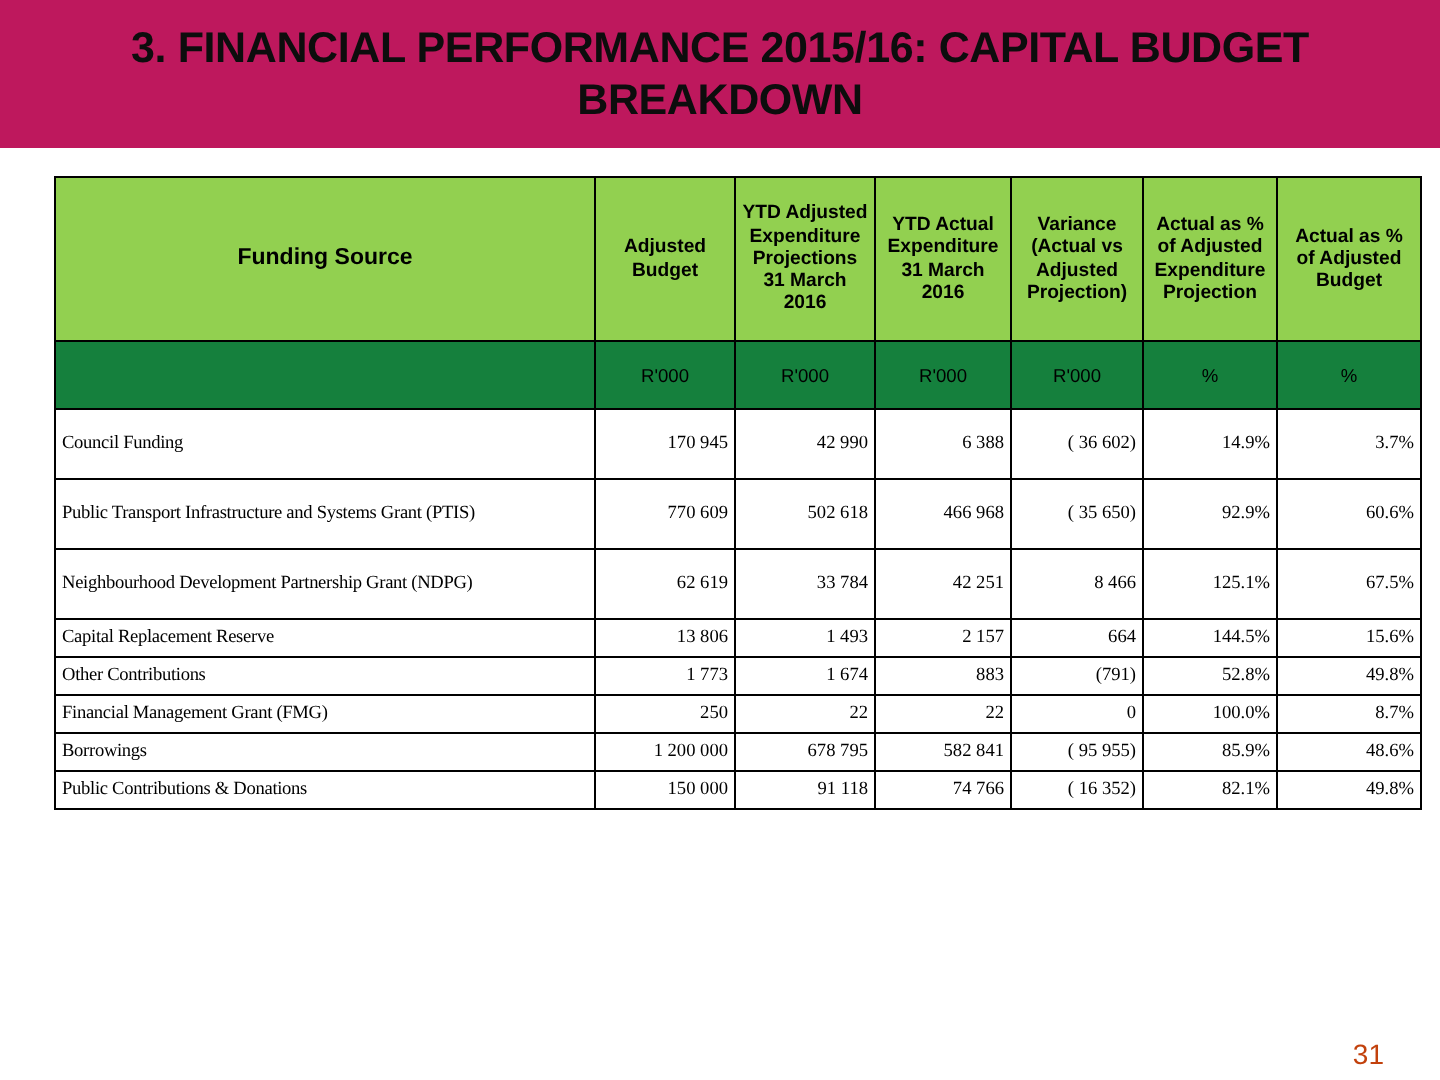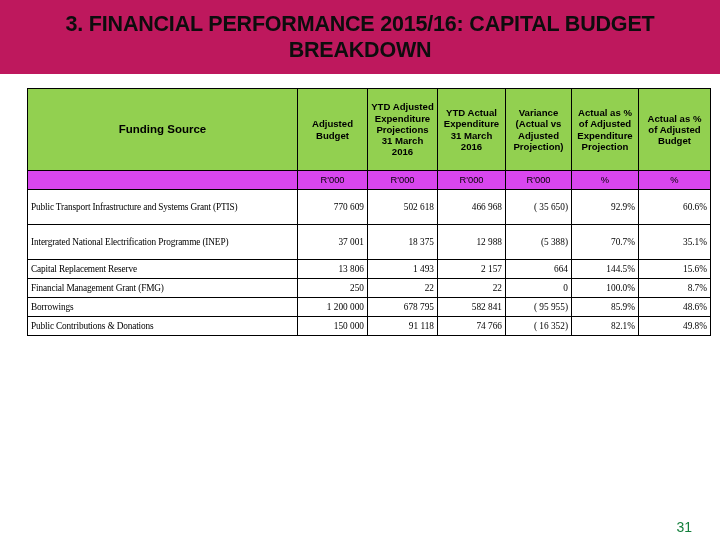"R'000" tr.units td { background: #d946ef -> #15803d; height: 19px -> 34px }
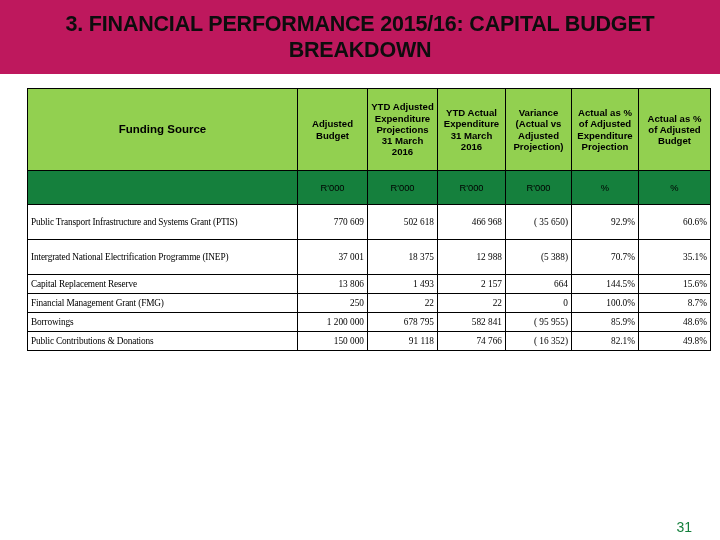"Council Funding" tr.tall { html: none -> <tr> <td>Council Funding</td> <td>170 945</td> <td>42 990</td> <td>6 388</td> <td>( 36 602)</td> <td>14.9%</td> <td>3.7%</td> </tr> }
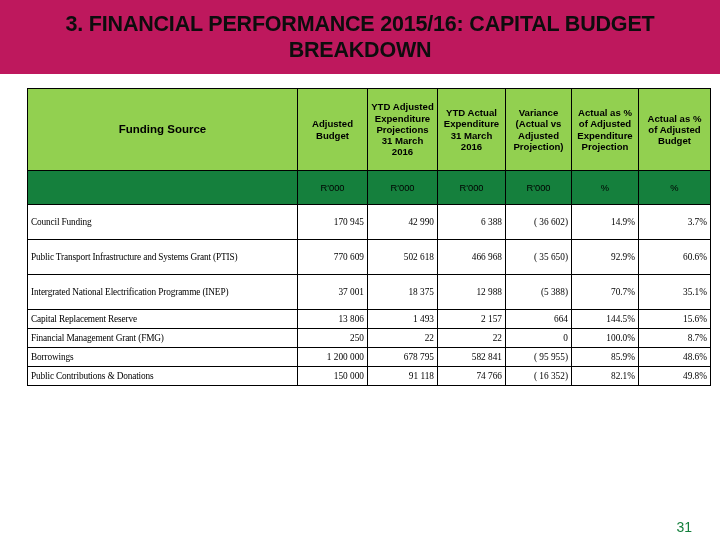"Neighbourhood Development Partnership" tr.tall { html: none -> <tr> <td>Neighbourhood Development Partnership Grant (NDPG)</td> <td>62 619</td> <td>33 784</td> <td>42 251</td> <td>8 466</td> <td>125.1%</td> <td>67.5%</td> </tr> }
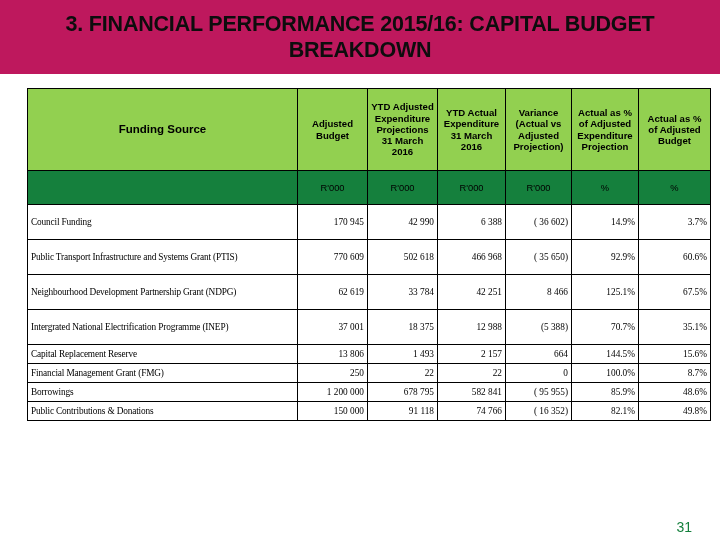"Intergrated National Electrification" tr.tall { html: <tr> <td>Intergrated National Electrification Programme (INEP)</td> <td>37 001</td> <td>18 375</td> <td>12 988</td> <td>(5 388)</td> <td>70.7%</td> <td>35.1%</td> </tr> -> none }
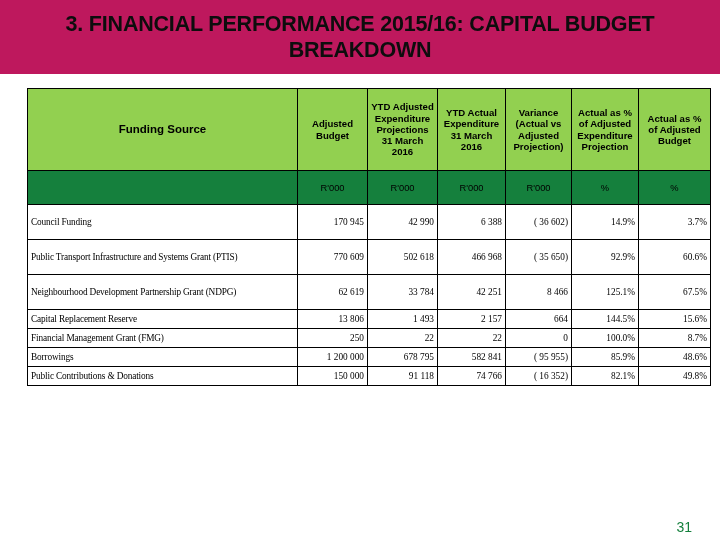"Other Contributions" tr.short { html: none -> <tr> <td>Other Contributions</td> <td>1 773</td> <td>1 674</td> <td>883</td> <td>(791)</td> <td>52.8%</td> <td>49.8%</td> </tr> }
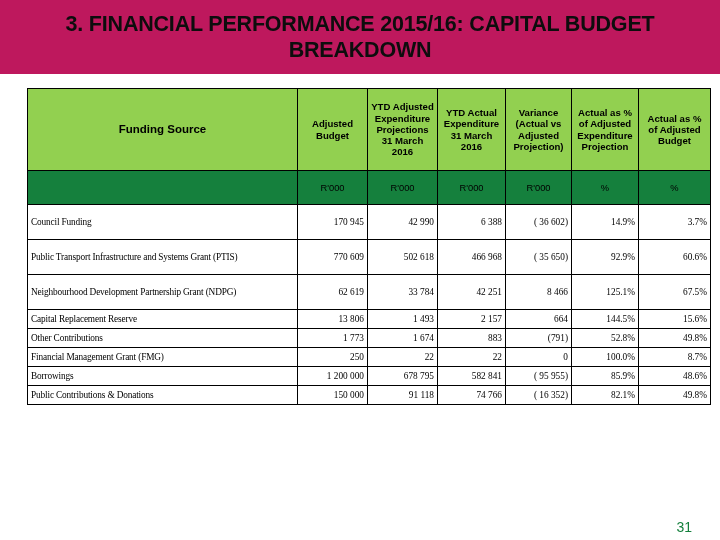"31" .page-number { color: #15803d -> #c2410c }
